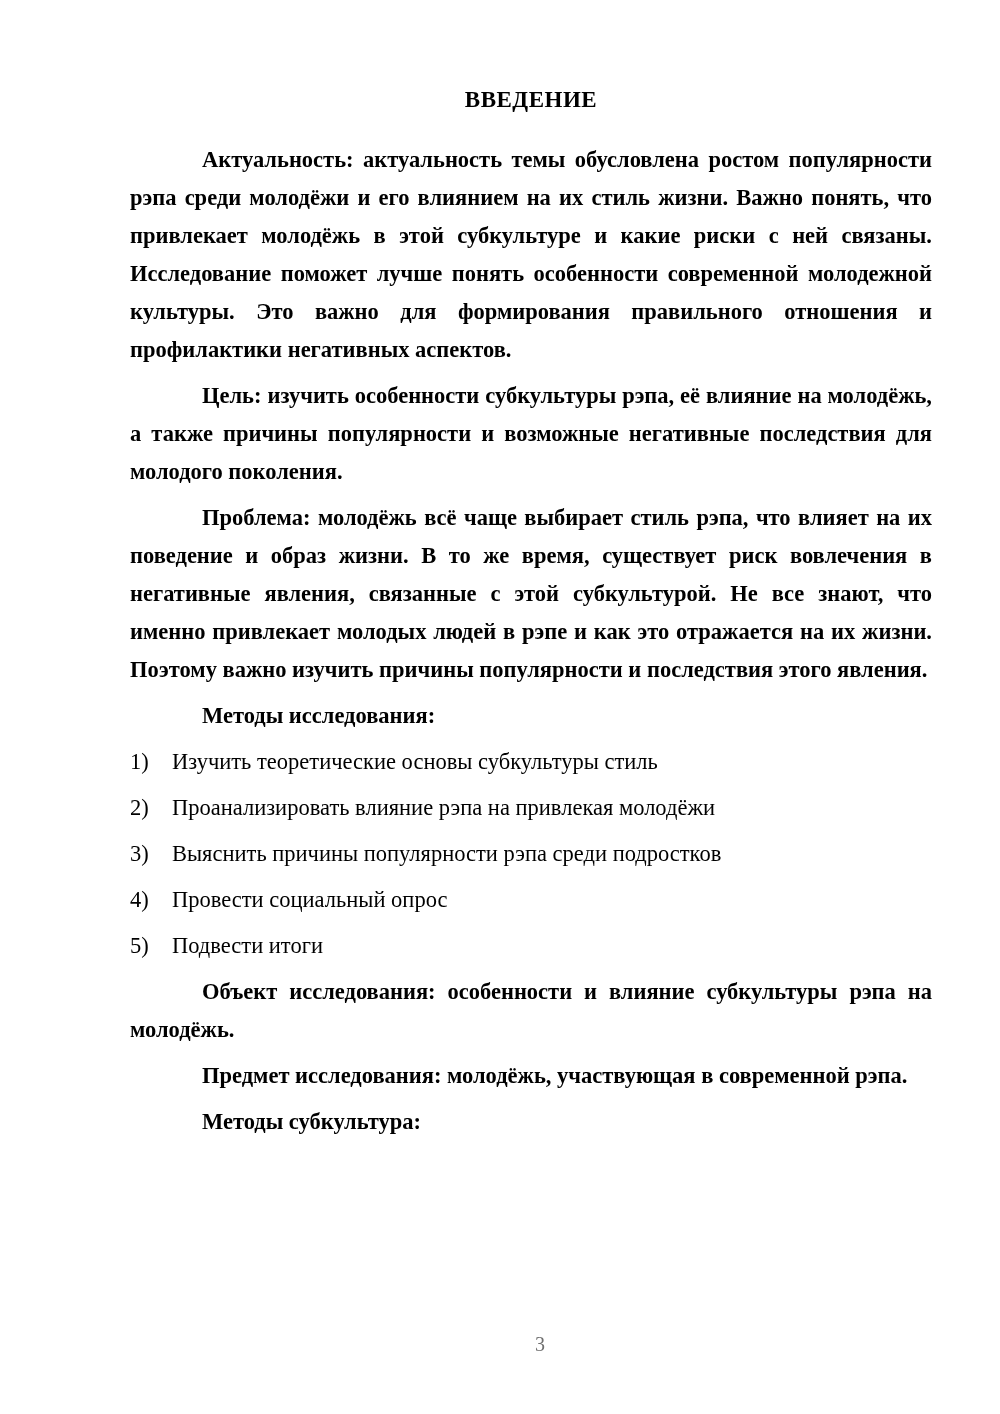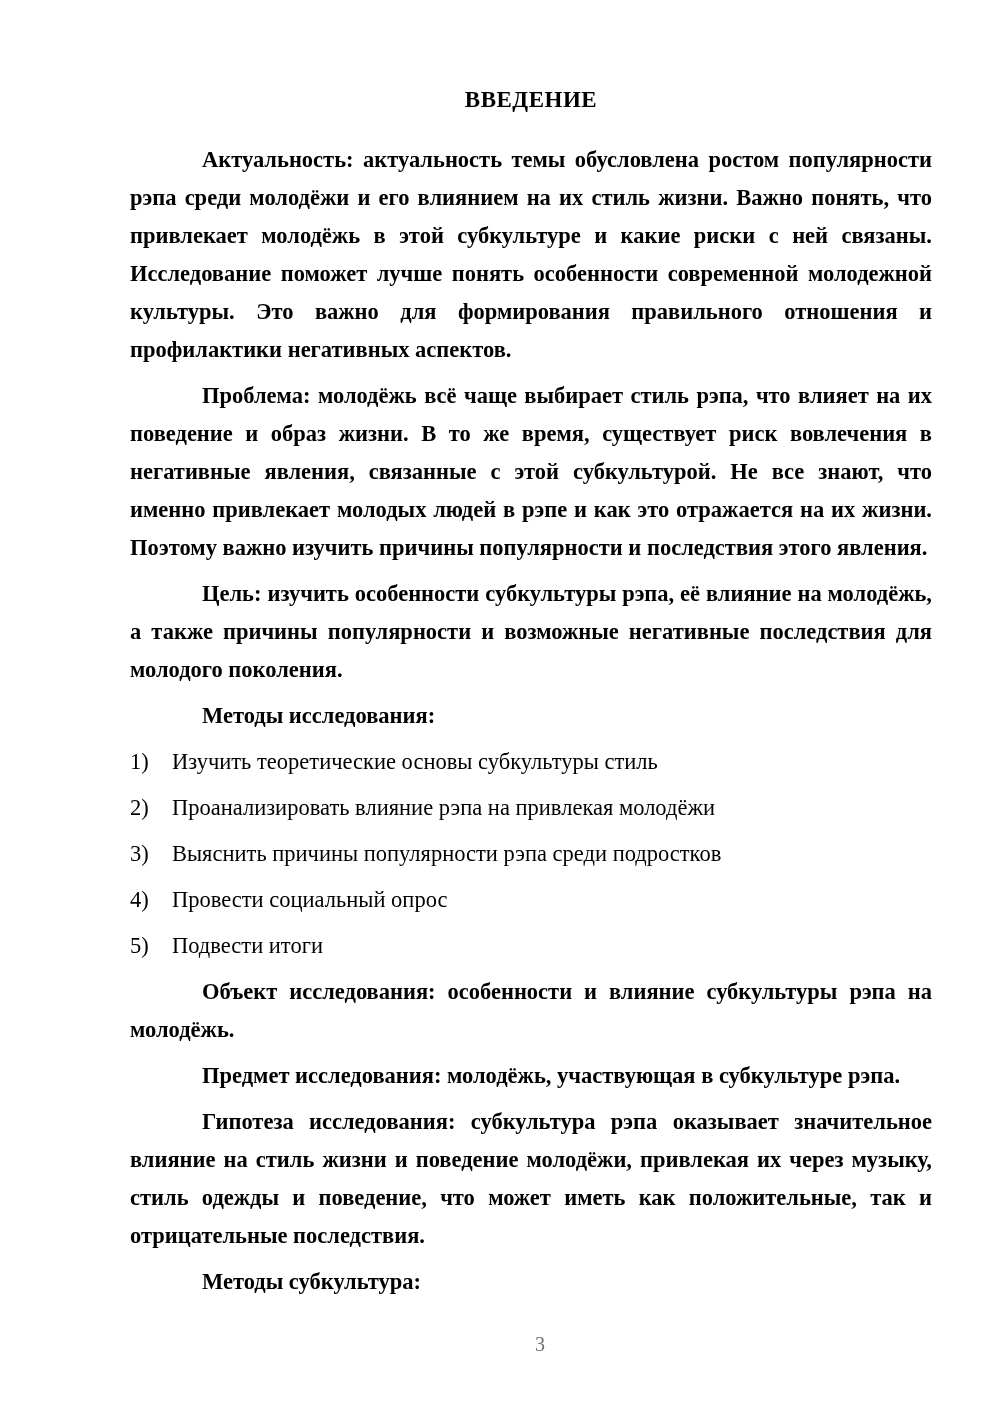"Проблема: молодёжь всё чаще выбирает" p.para { order: before "Цель: изучить особенности субкультуры" -> after "Цель: изучить особенности субкультуры" }
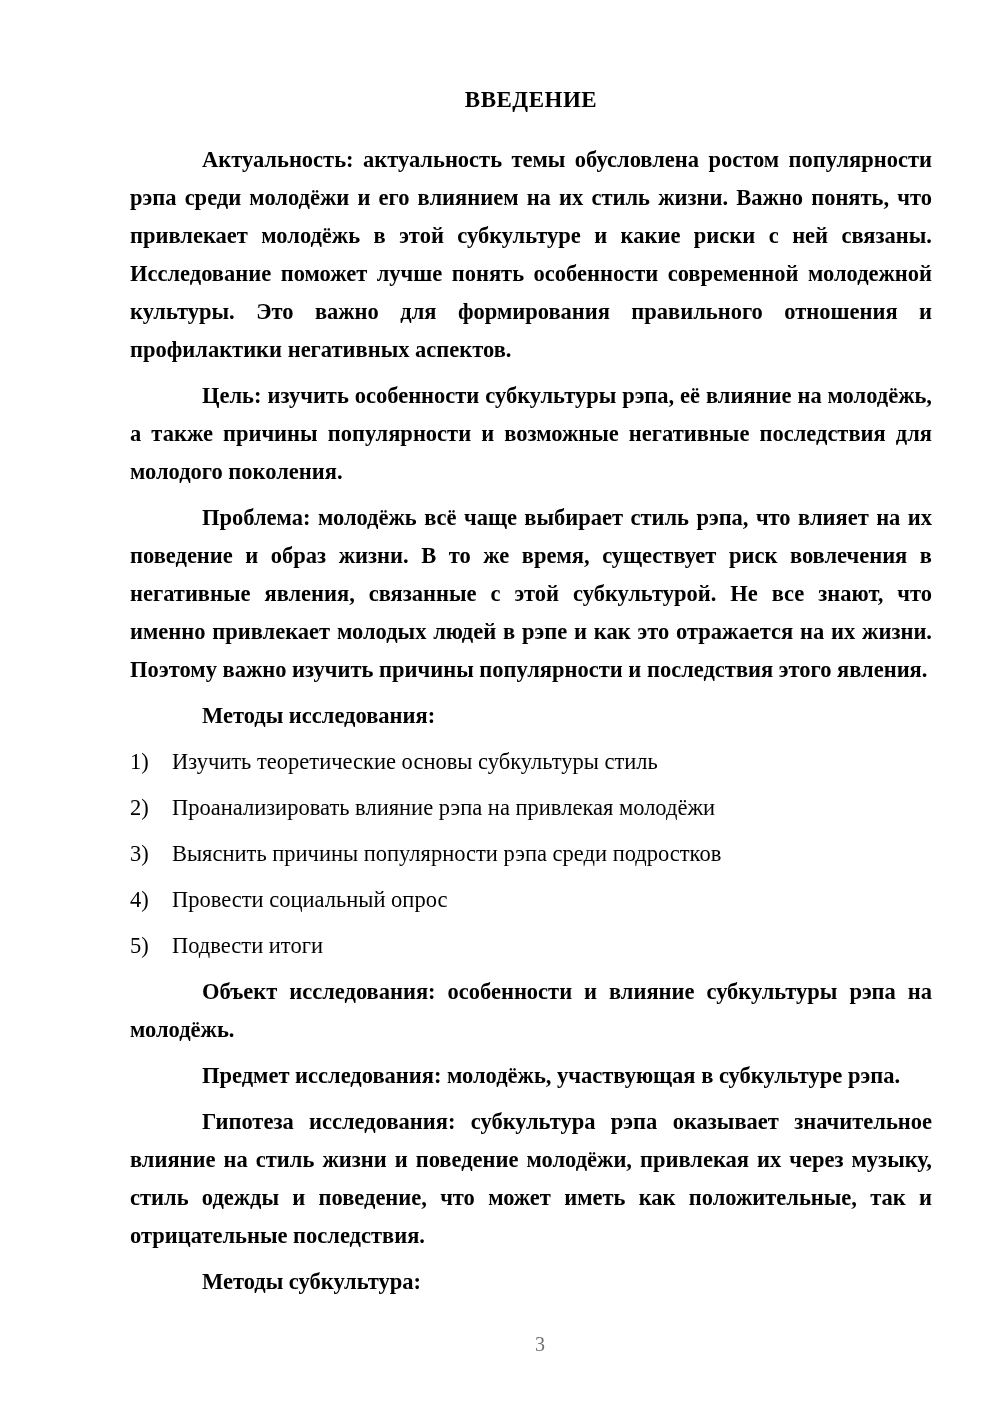"Предмет исследования: молодёжь," p.para { text: субкультуре -> современной }
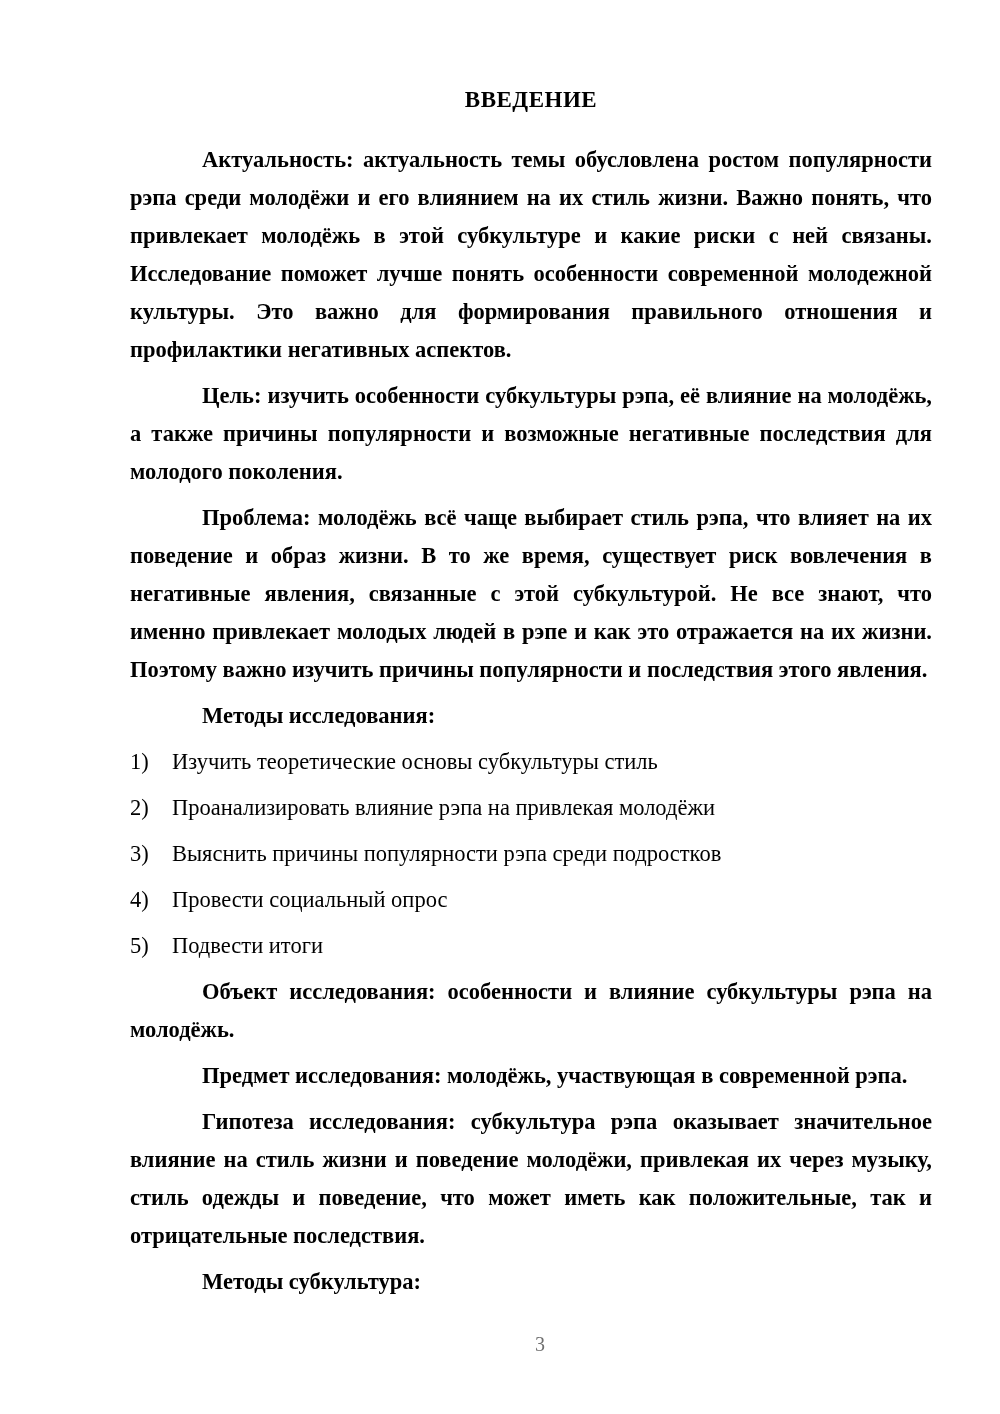"Гипотеза исследования: субкультура рэпа" p.para { html: <p>Гипотеза исследования: субкультура рэпа оказывает значительное влияние на стиль жизни и поведение молодёжи, привлекая их через музыку, стиль одежды и поведение, что может иметь как положительные, так и отрицательные последствия.</p> -> none }
